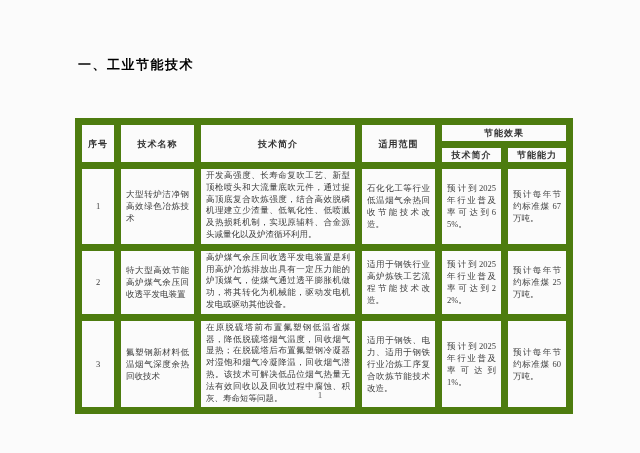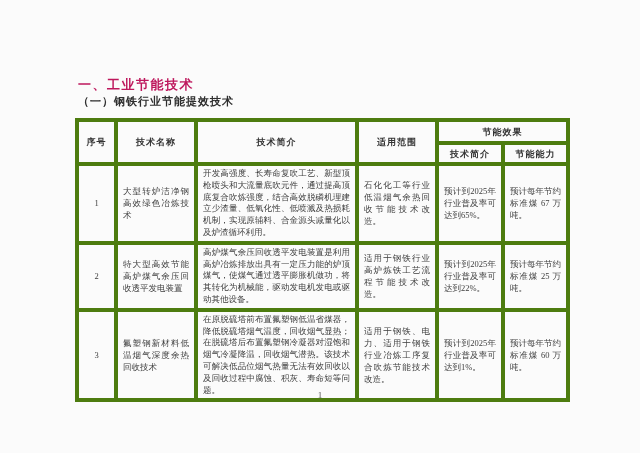"一、工业节能技术" .h1 { color: #be185d -> #000000; top: 76px -> 56px }
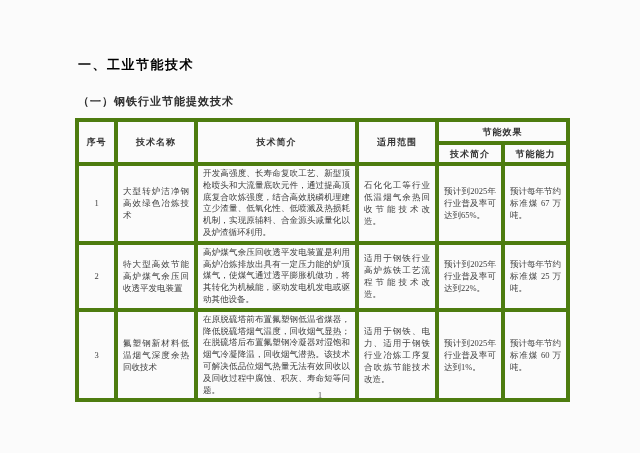"（一）钢铁行业节能提效技术" div.h2 { html: <div>（一）钢铁行业节能提效技术</div> -> none }
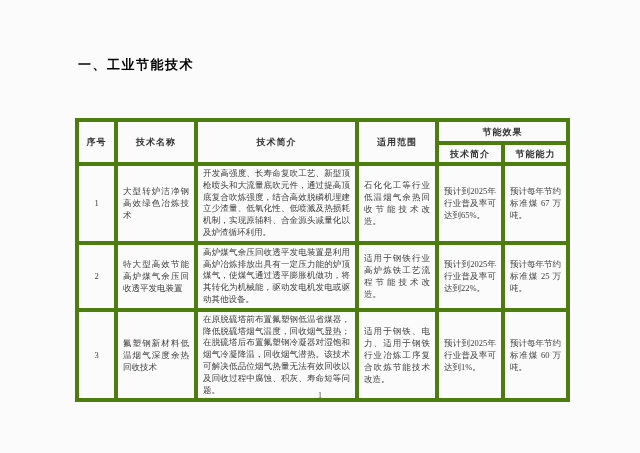"节能效果" table.tech th, table.tech td { border: 4px solid #4d7c0f -> 7px solid #4d7c0f }
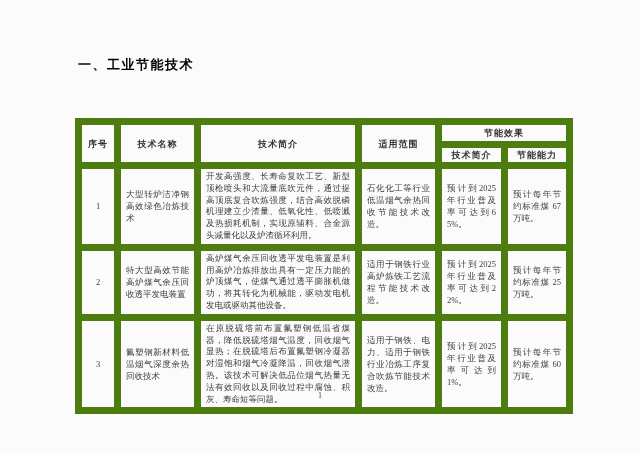"开发高强度、长寿命复吹工艺、新型顶枪喷头和大流量底吹元件，通过提高顶底复合吹炼强" td.c-intro { font-family: none -> Liberation Mono, monospace }
